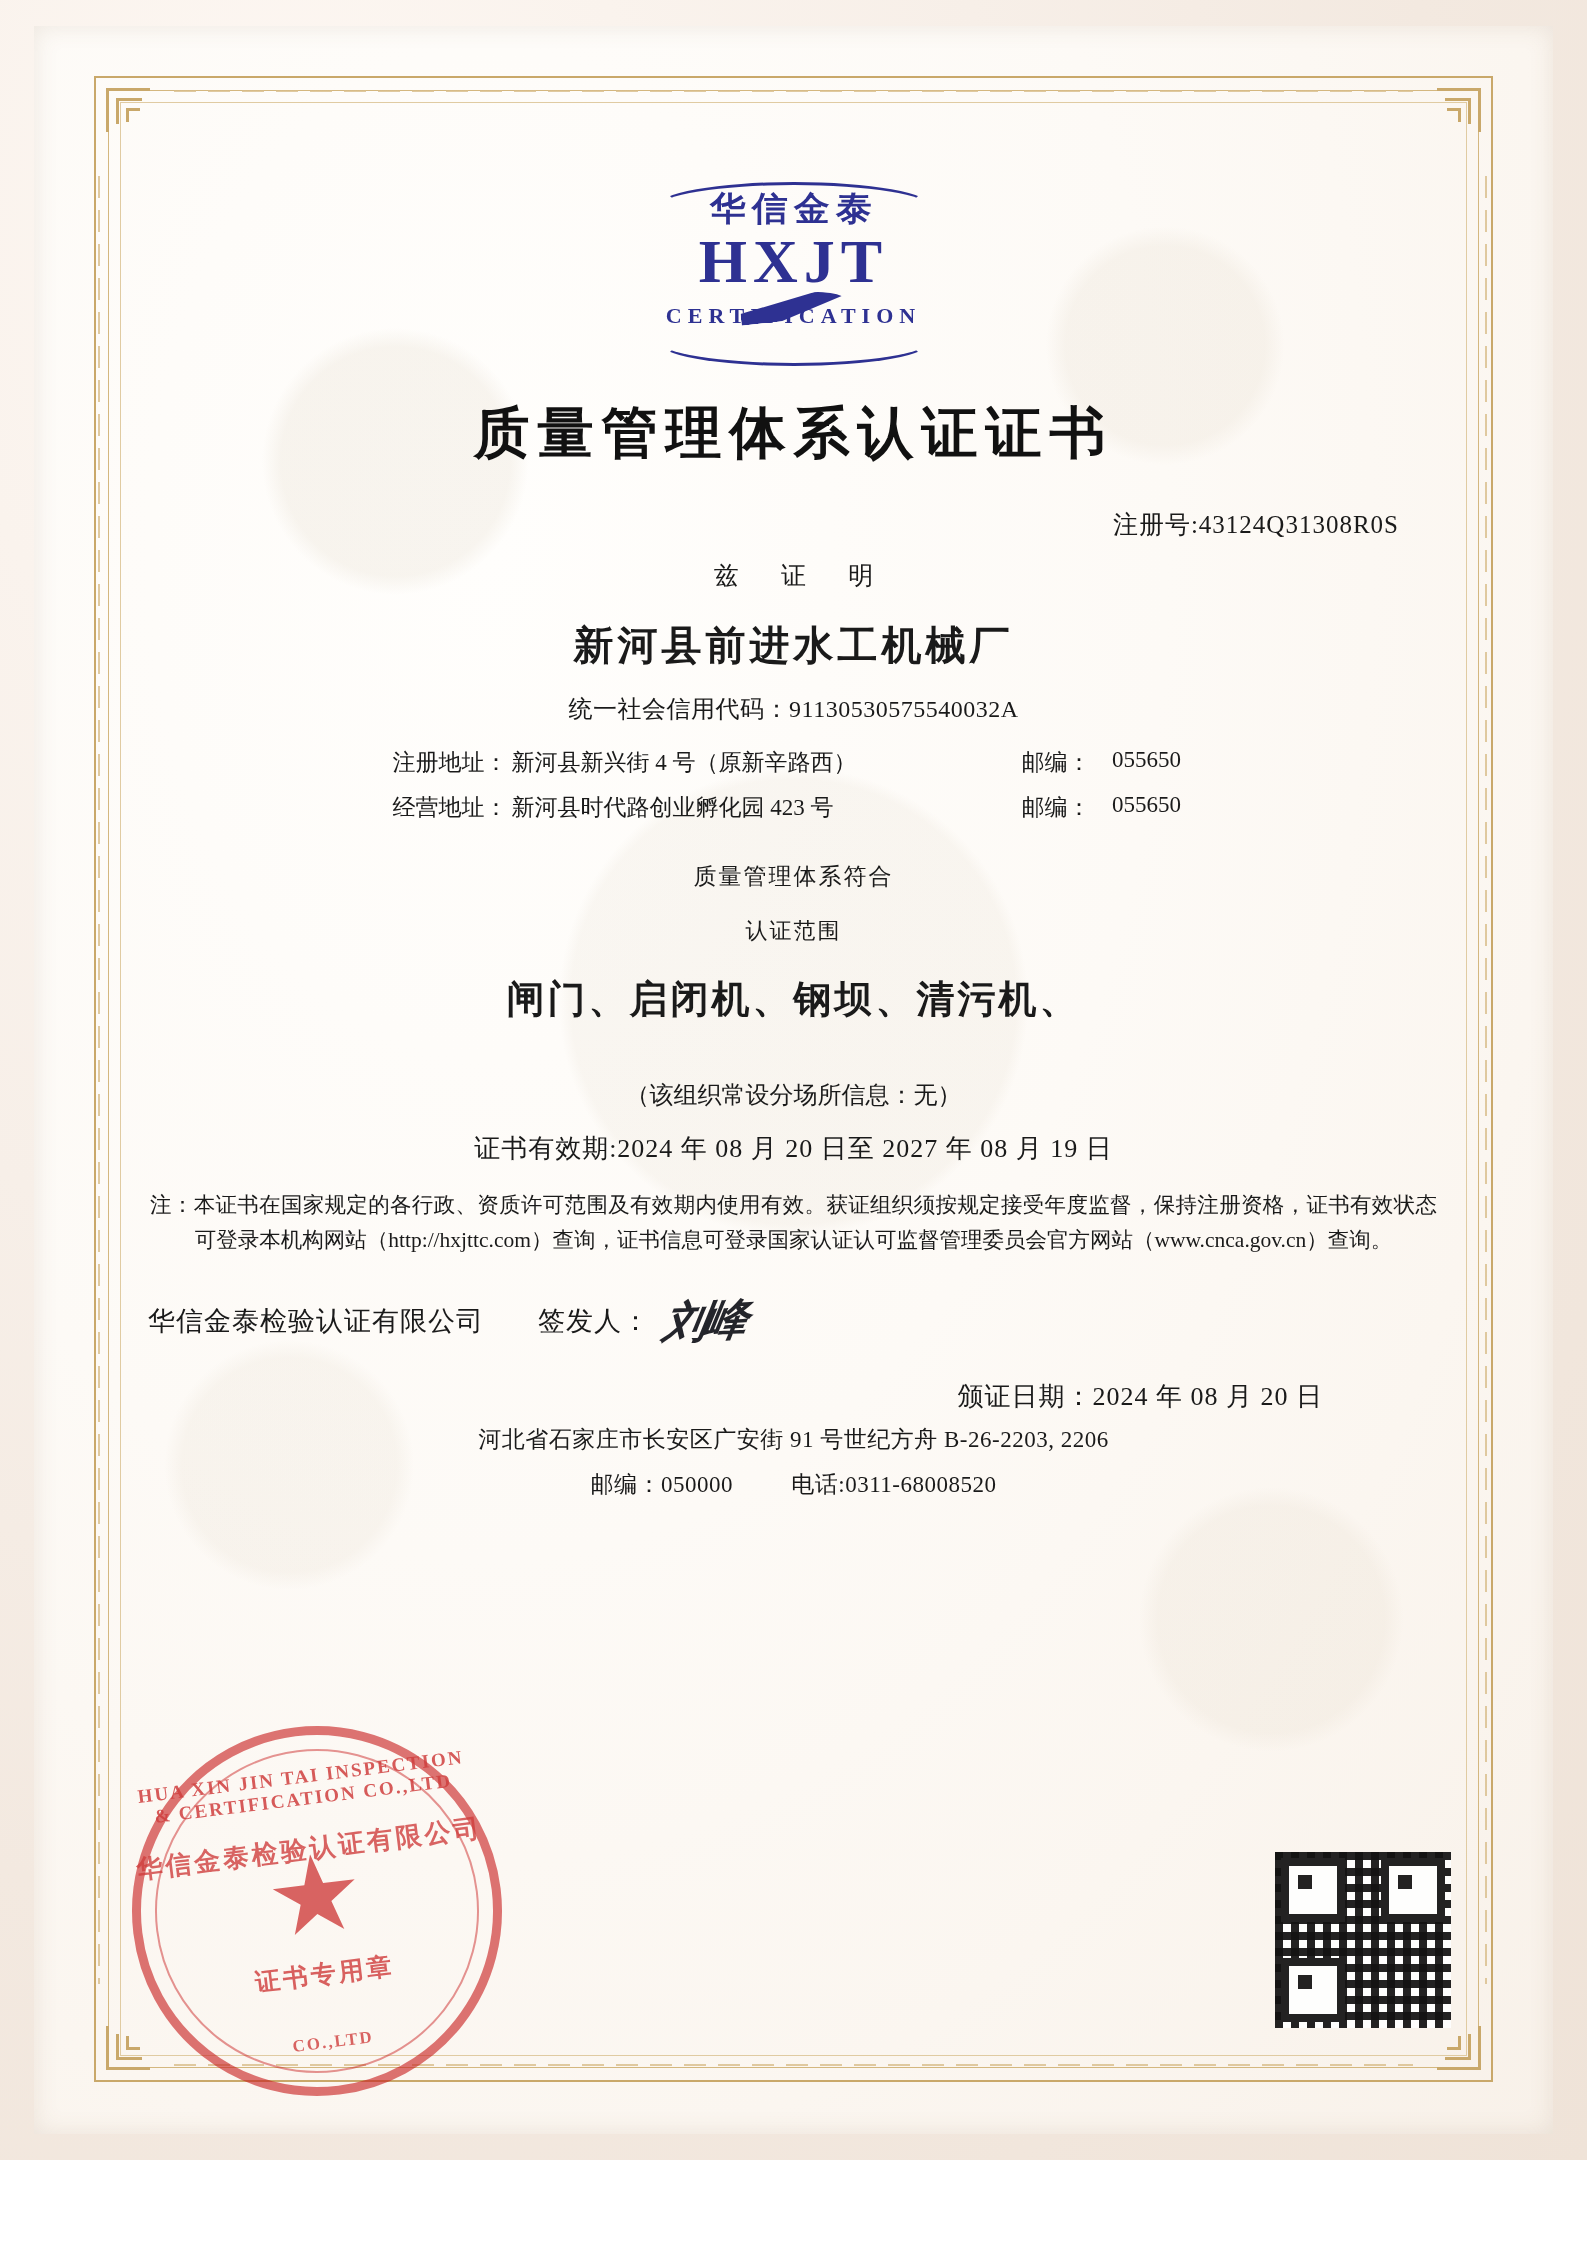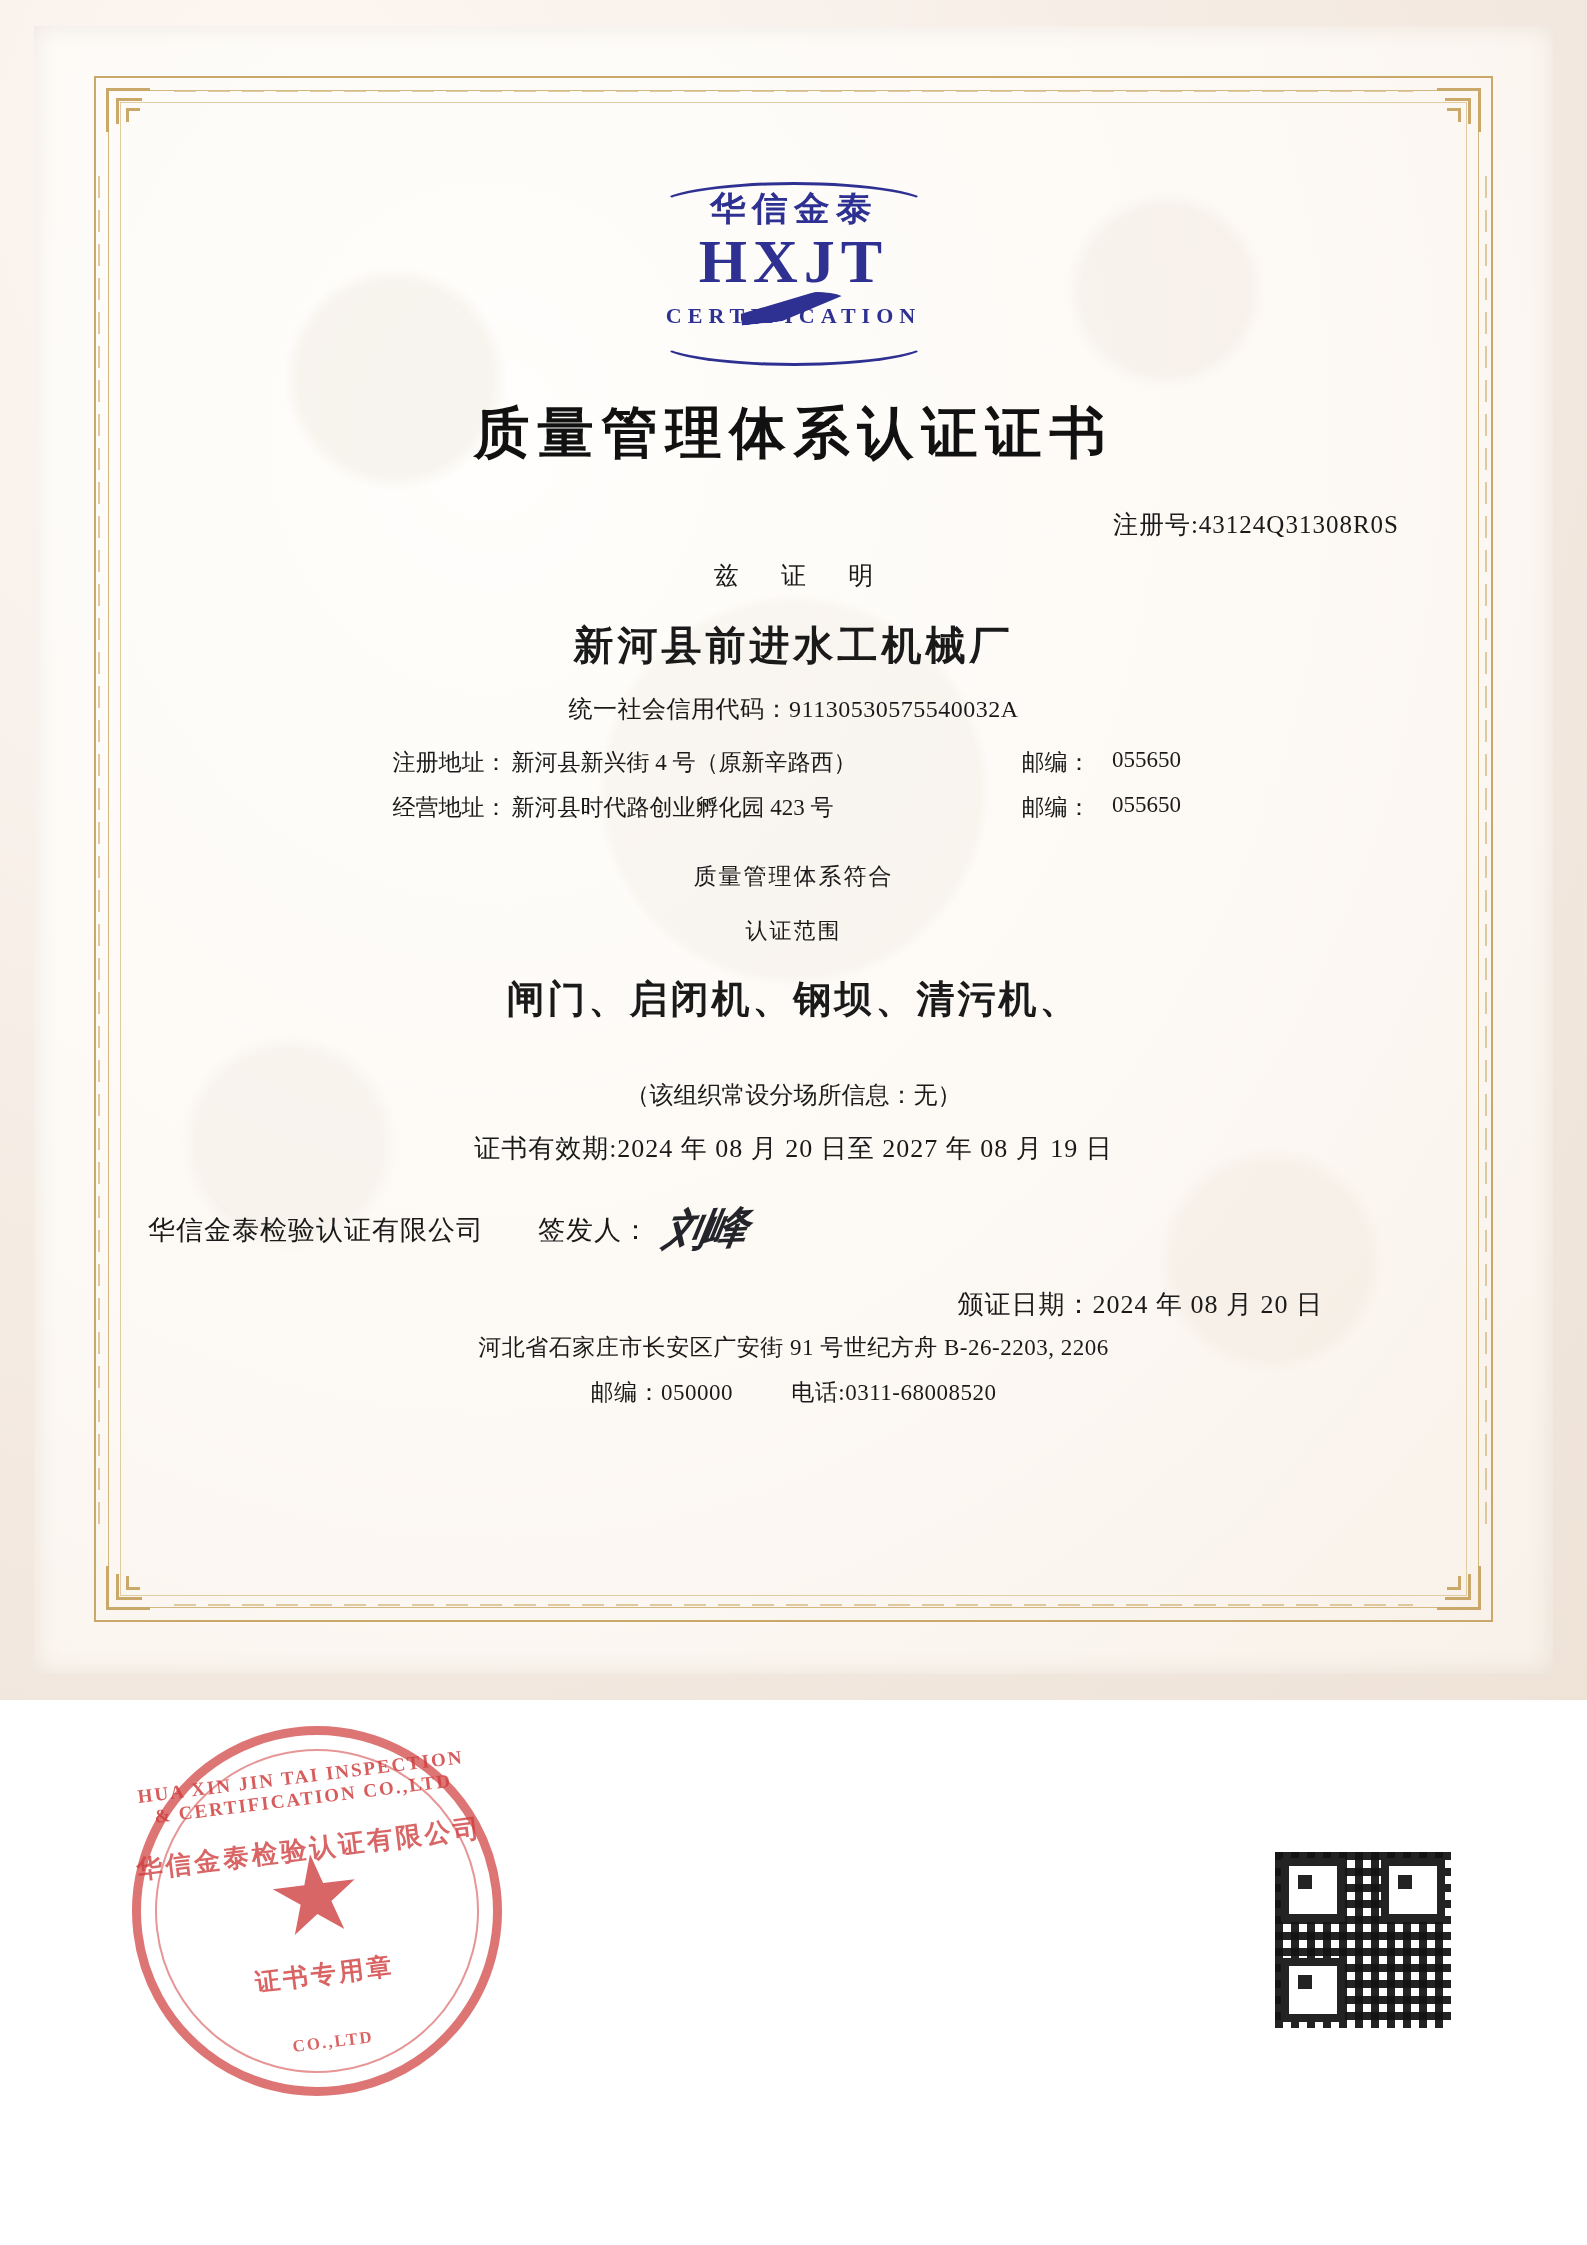"华信金泰" .page { height: 1700px -> 2160px }
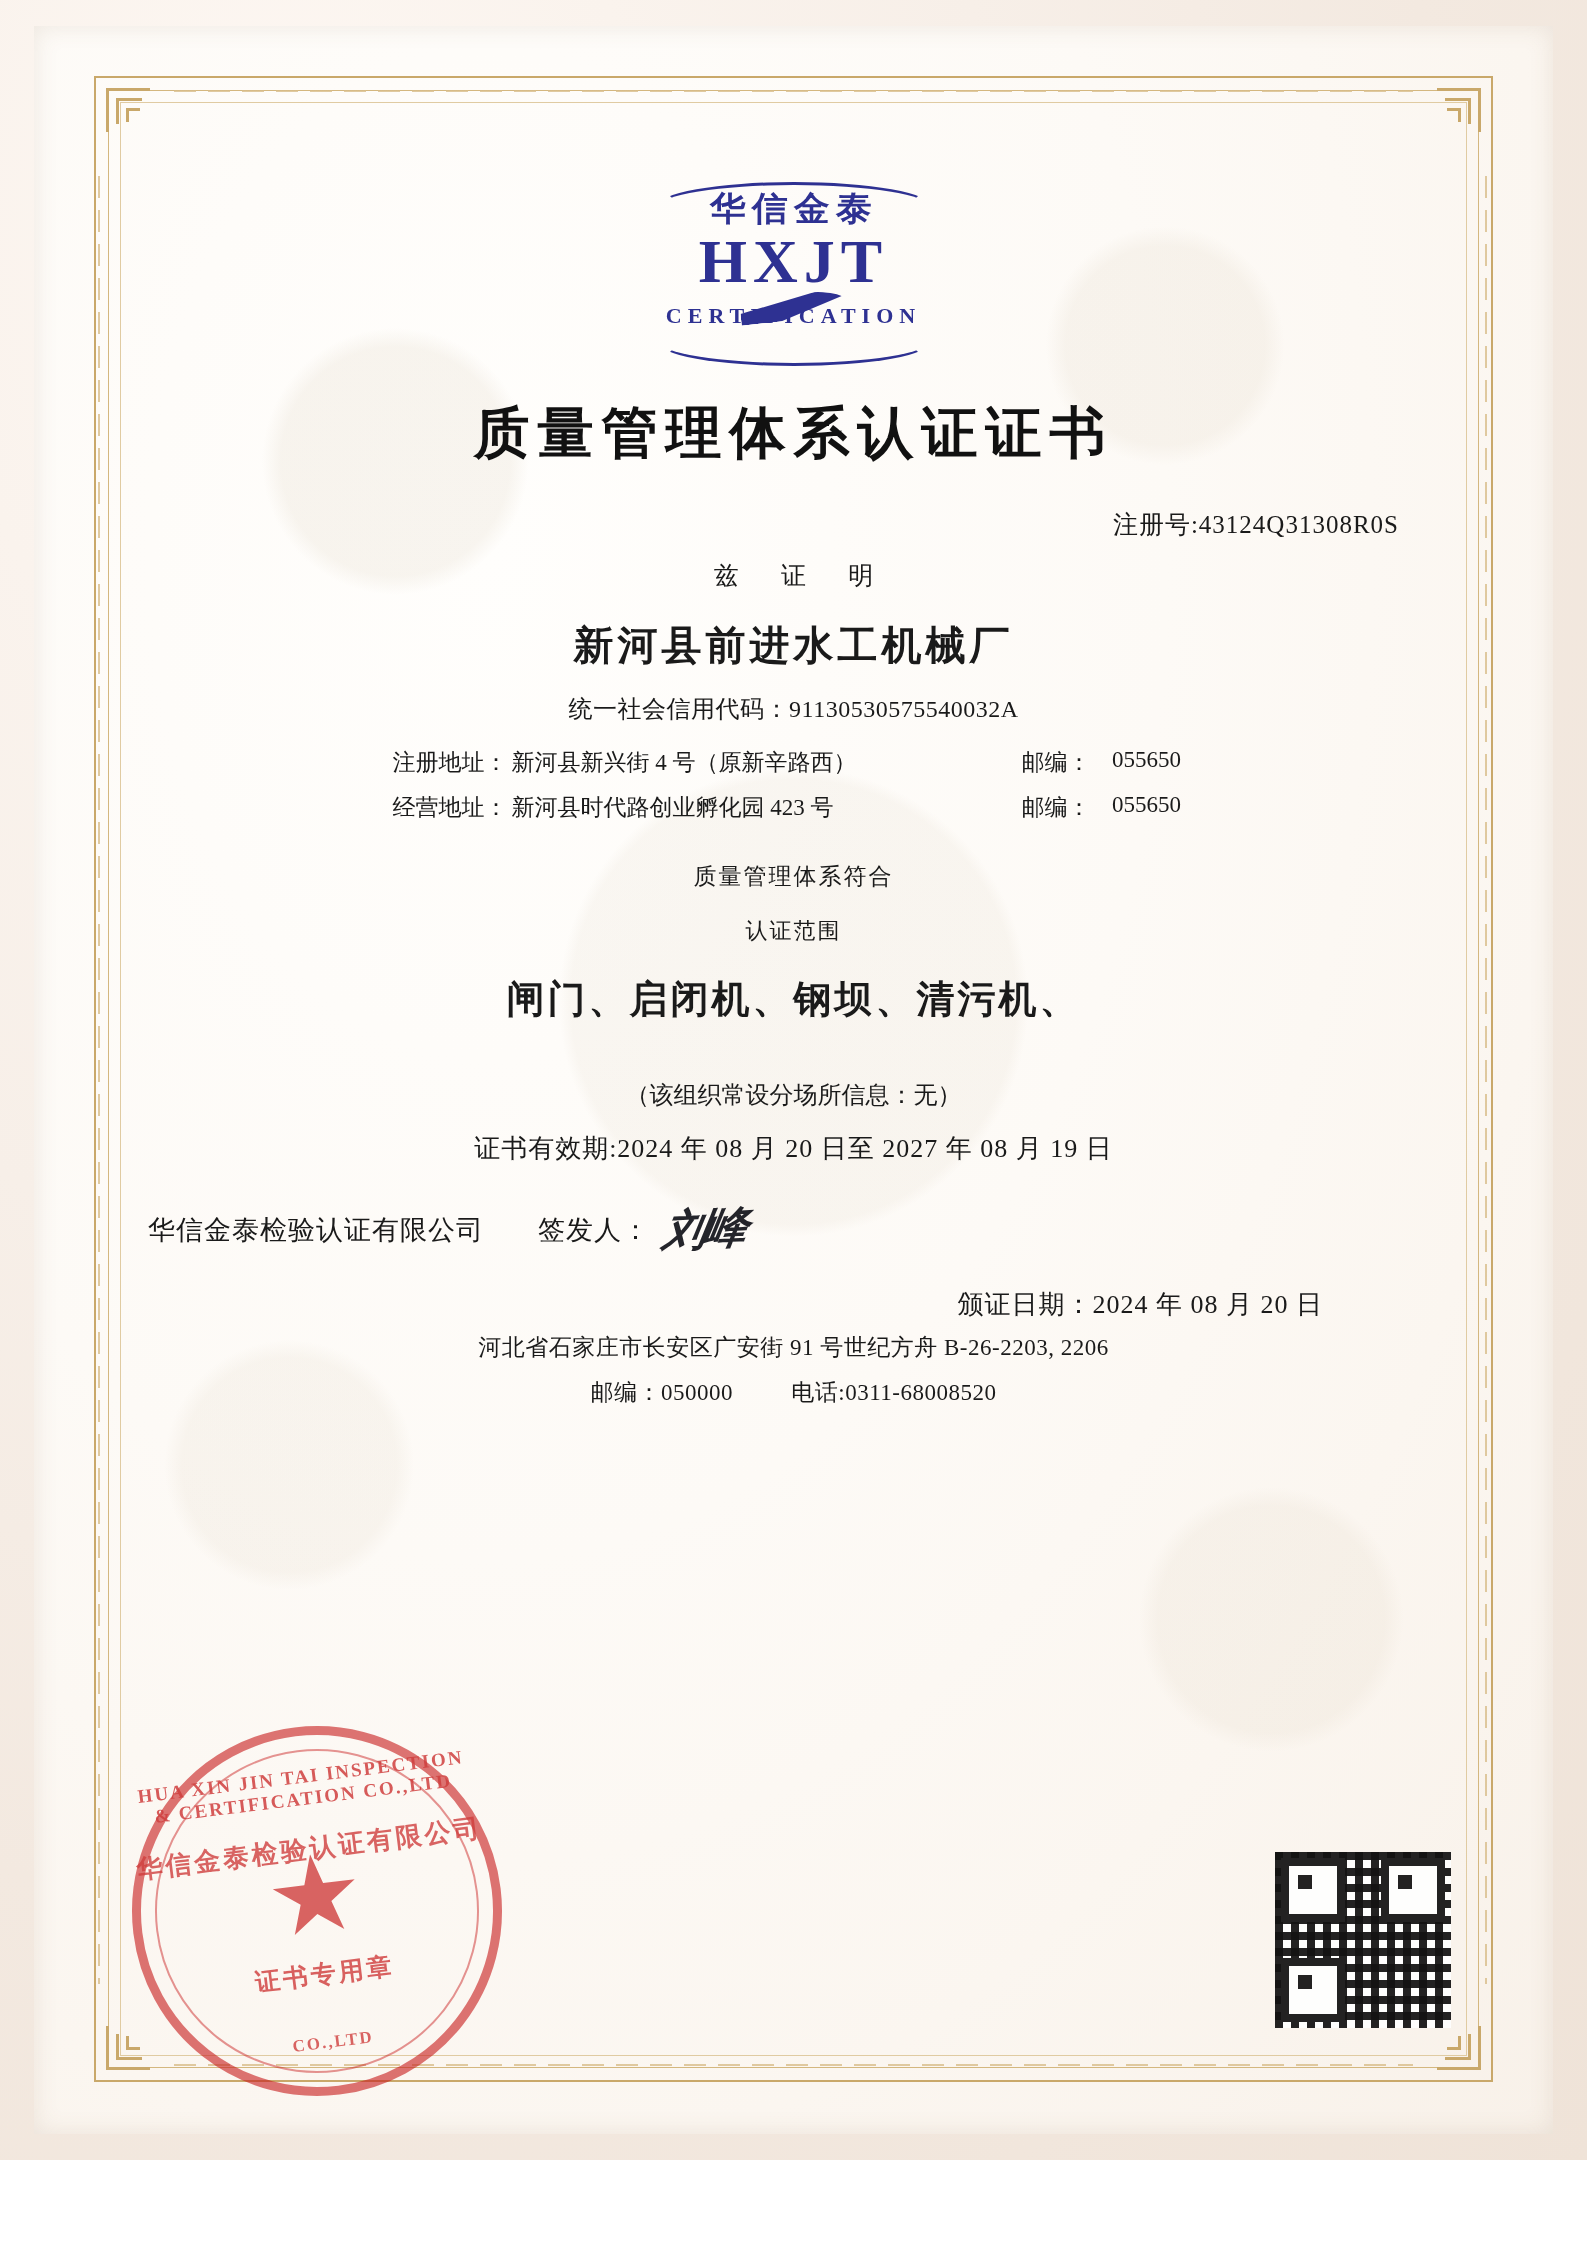"注：本证书在国家规定的各行政、资质许可范围及有效期内使用有效。获证组织须按规定接" div.note { html: none -> <div>注：本证书在国家规定的各行政、资质许可范围及有效期内使用有效。获证组织须按规定接受年度监督，保持注册资格，证书有效状态可登录本机构网站（http://hxjttc.com）查询，证书信息可登录国家认证认可监督管理委员会官方网站（www.cnca.gov.cn）查询。</div> }
